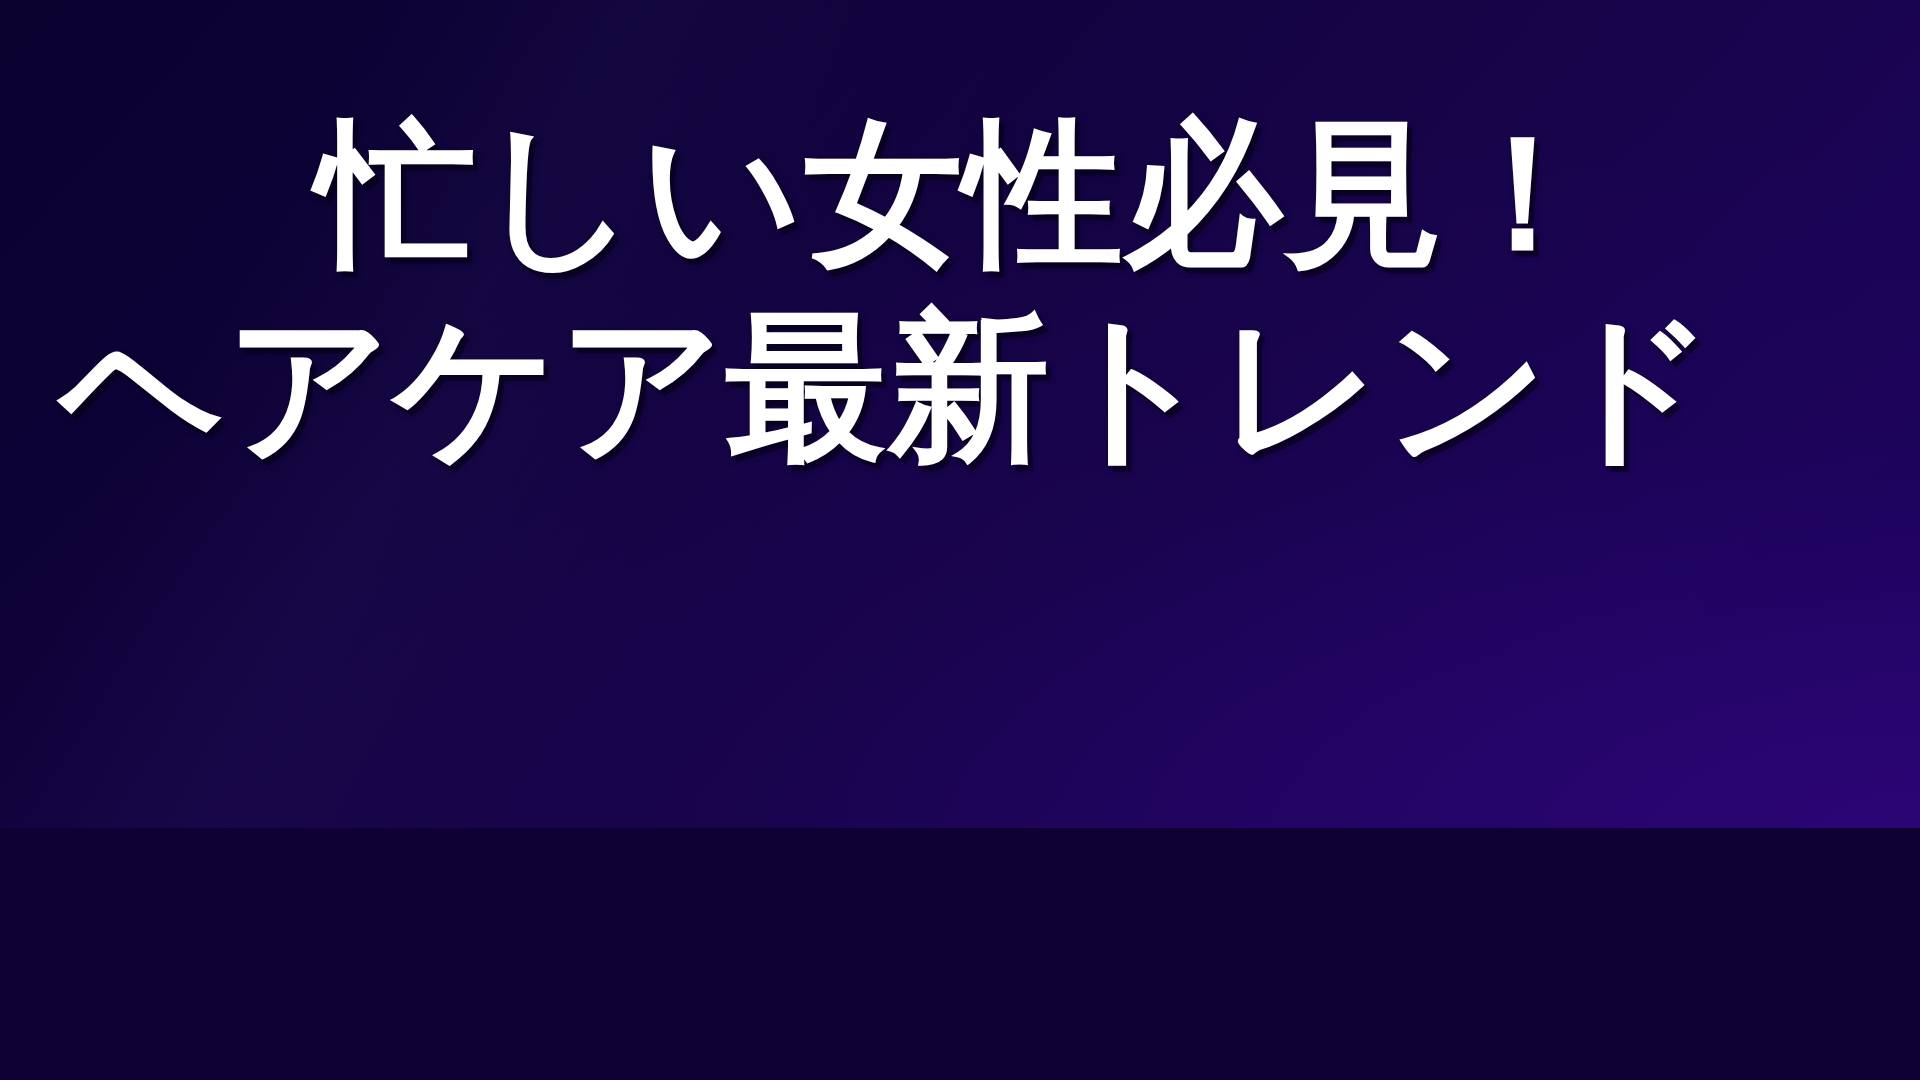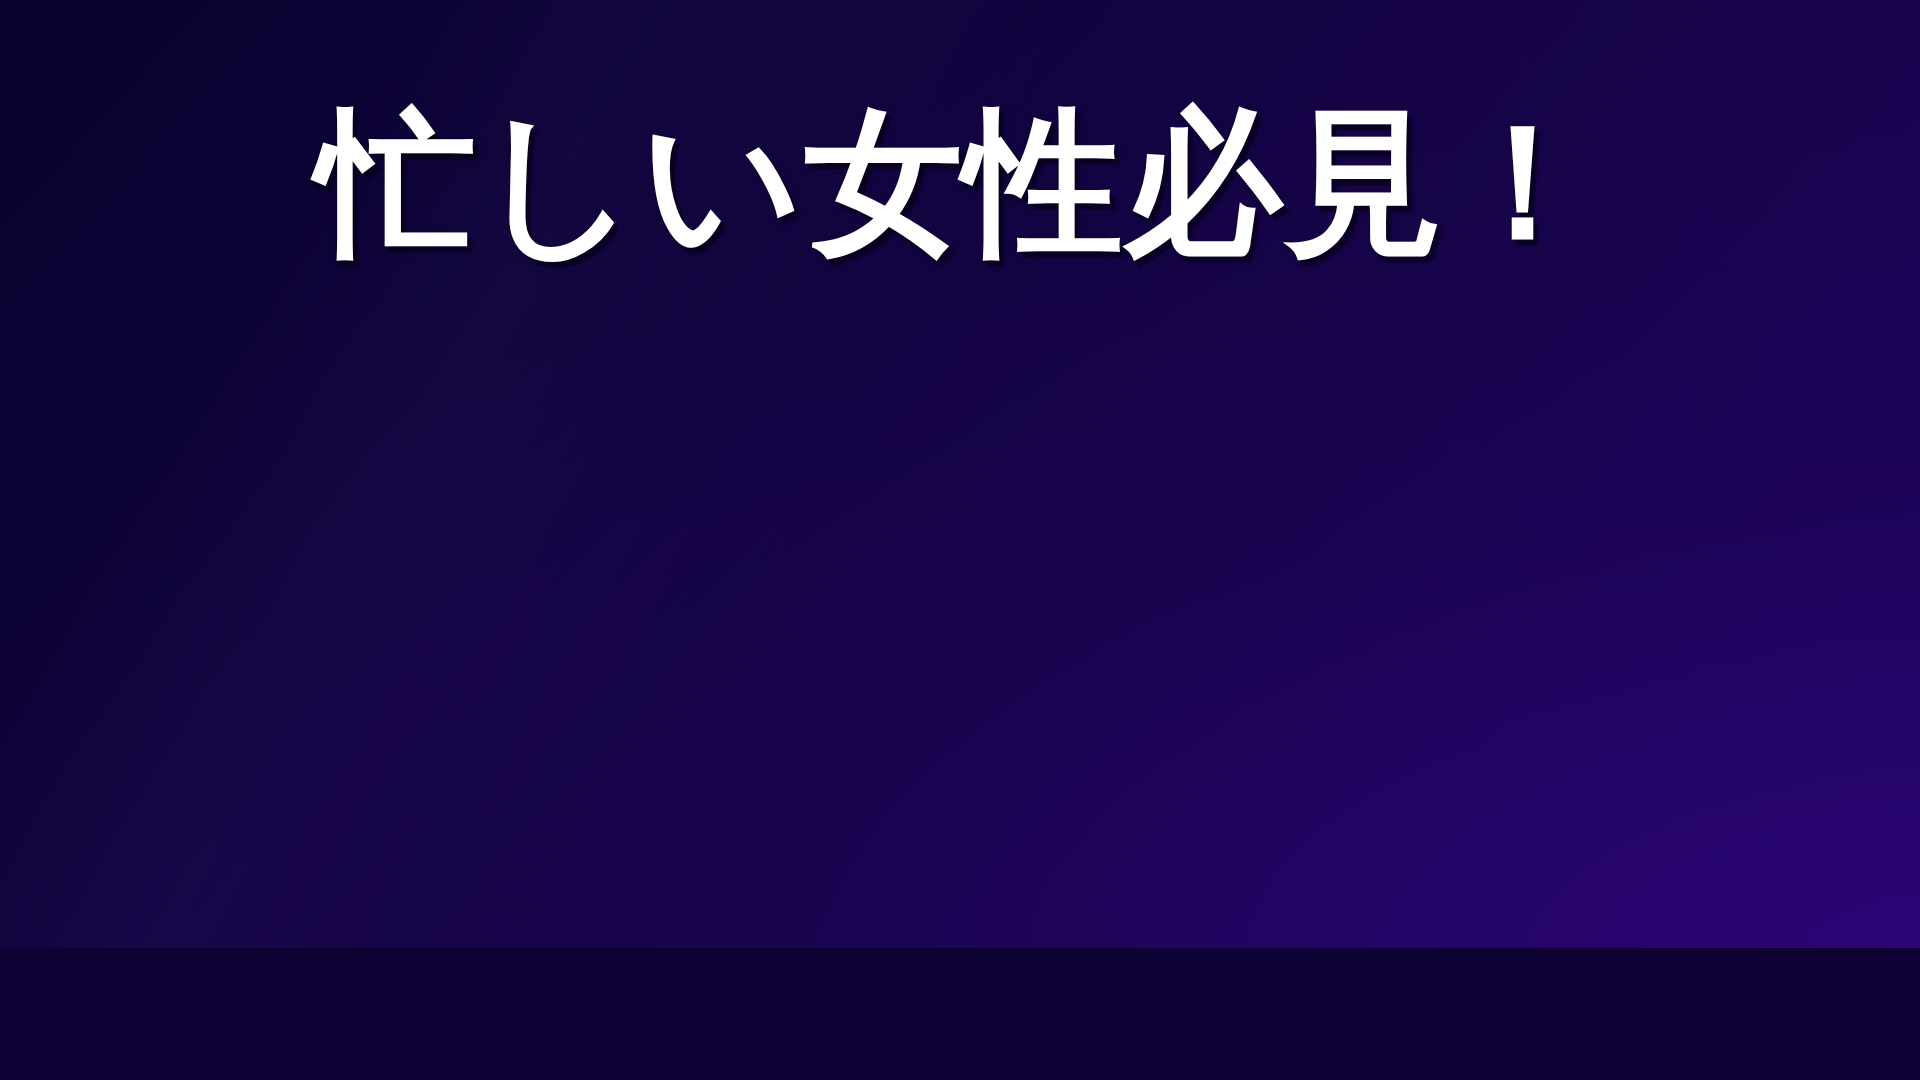"忙しい女性必見！" #slide { font-family: Liberation Mono, monospace -> Liberation Serif, serif; height: 948px -> 828px }
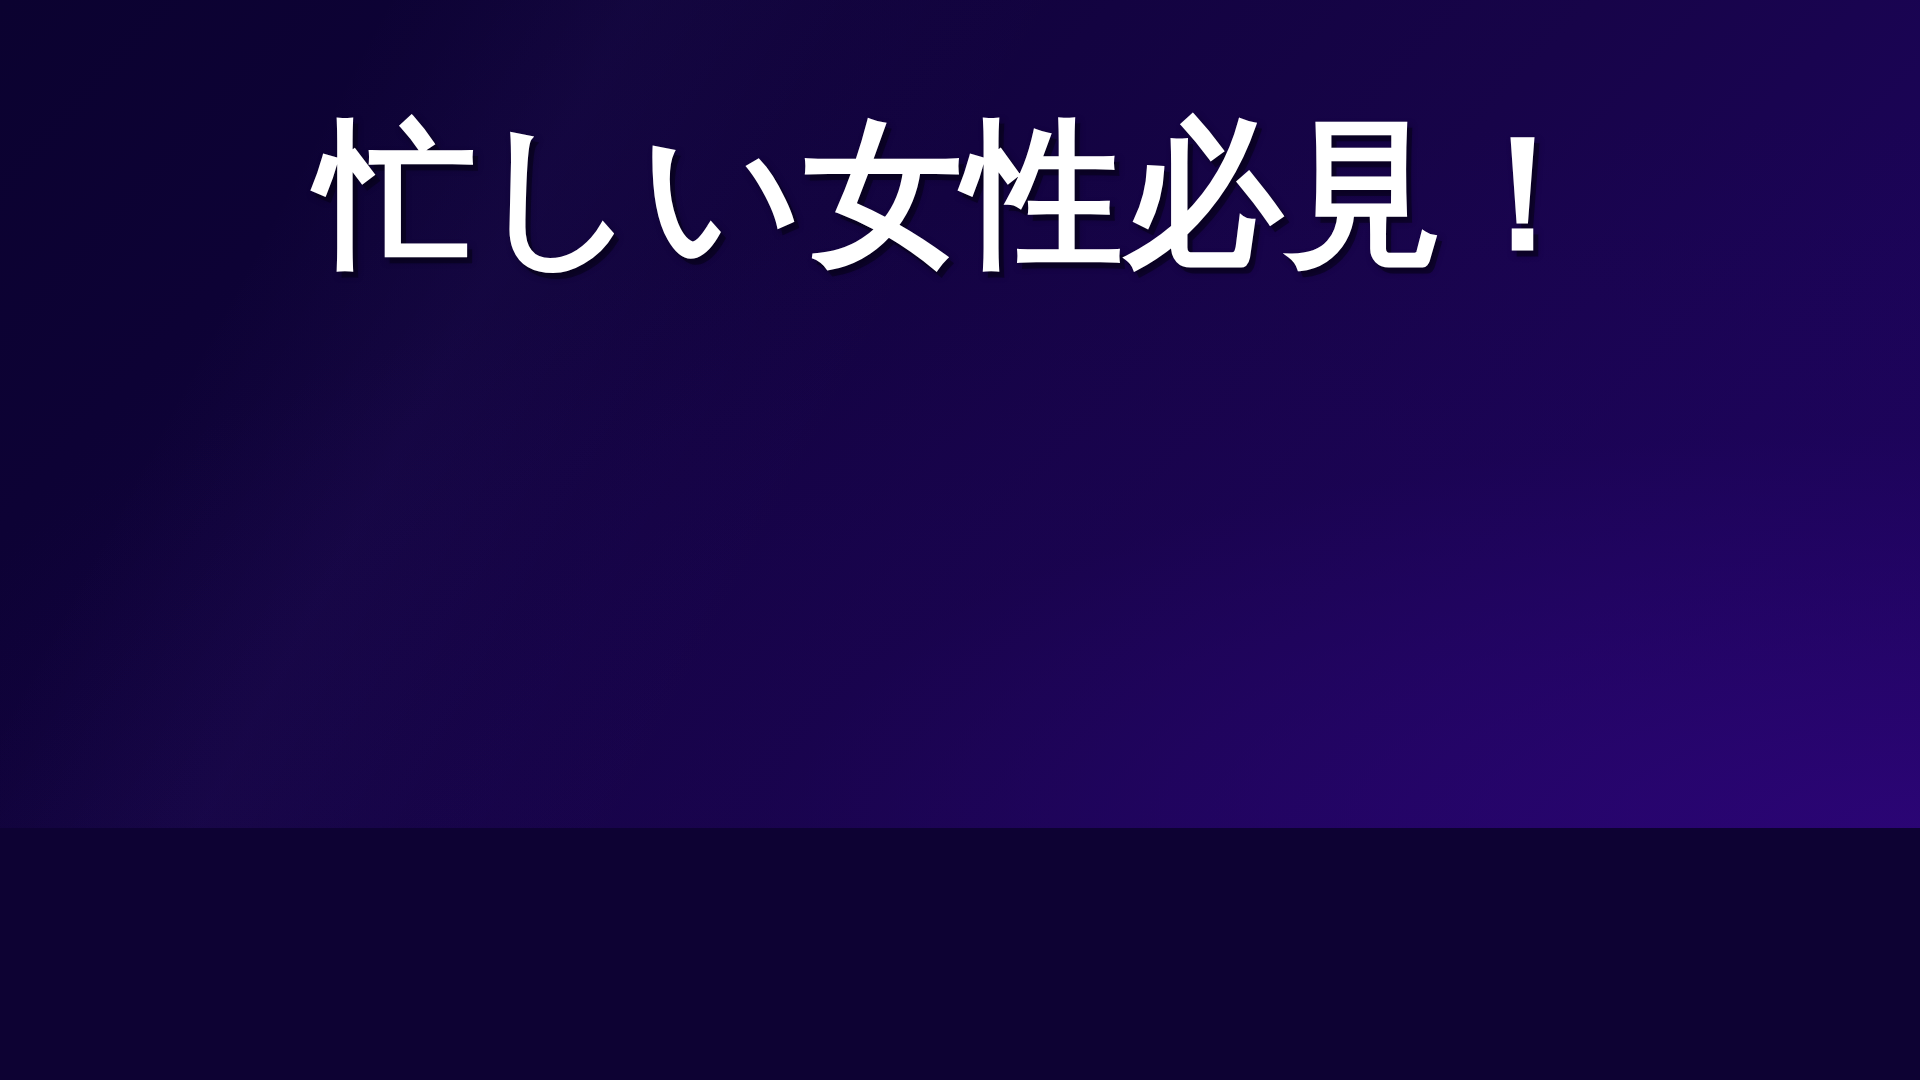"ヘアケア最新トレンド" div.line { html: none -> <div>ヘアケア最新トレンド</div> }
